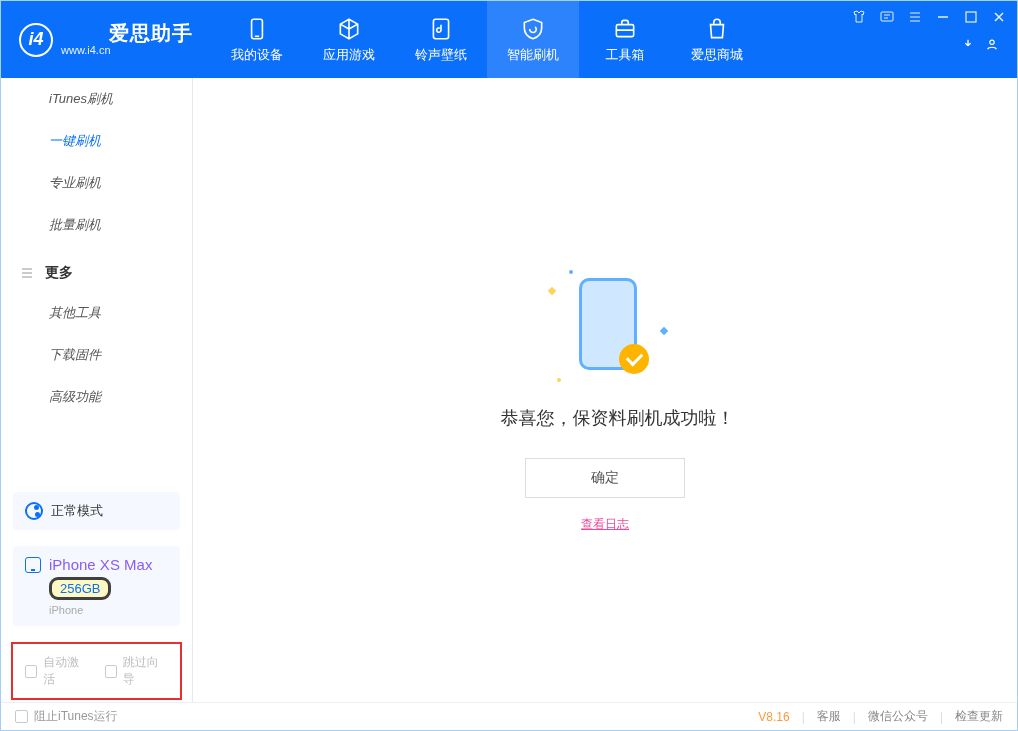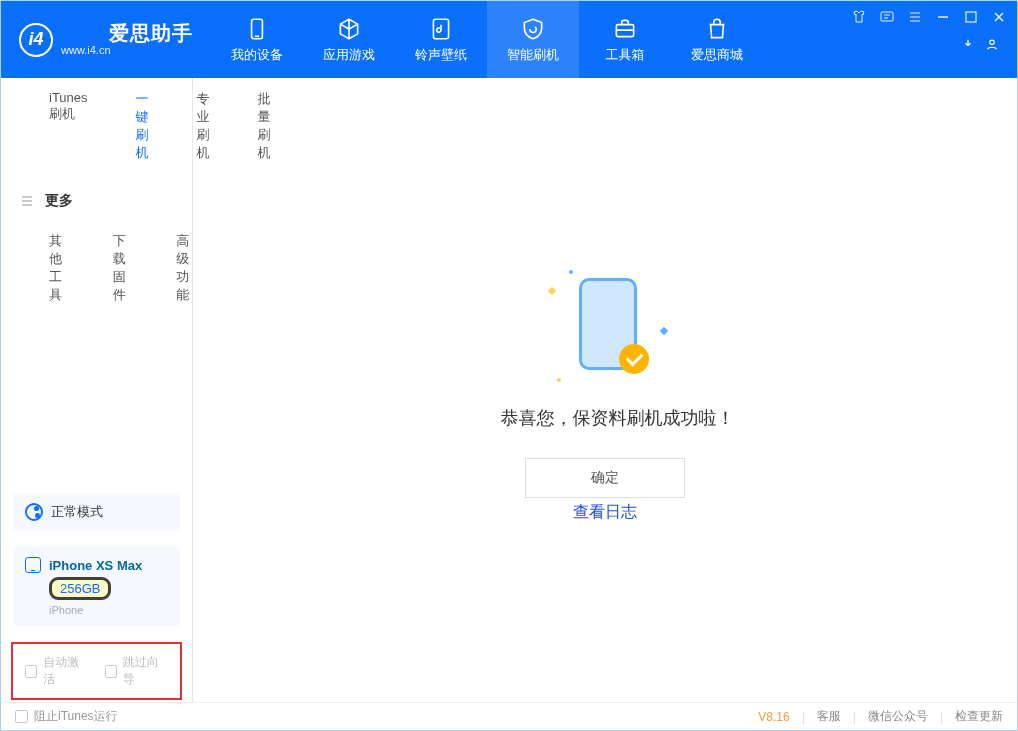"iTunes刷机" .side-items { flex-direction: row -> column; font-style: none -> italic }
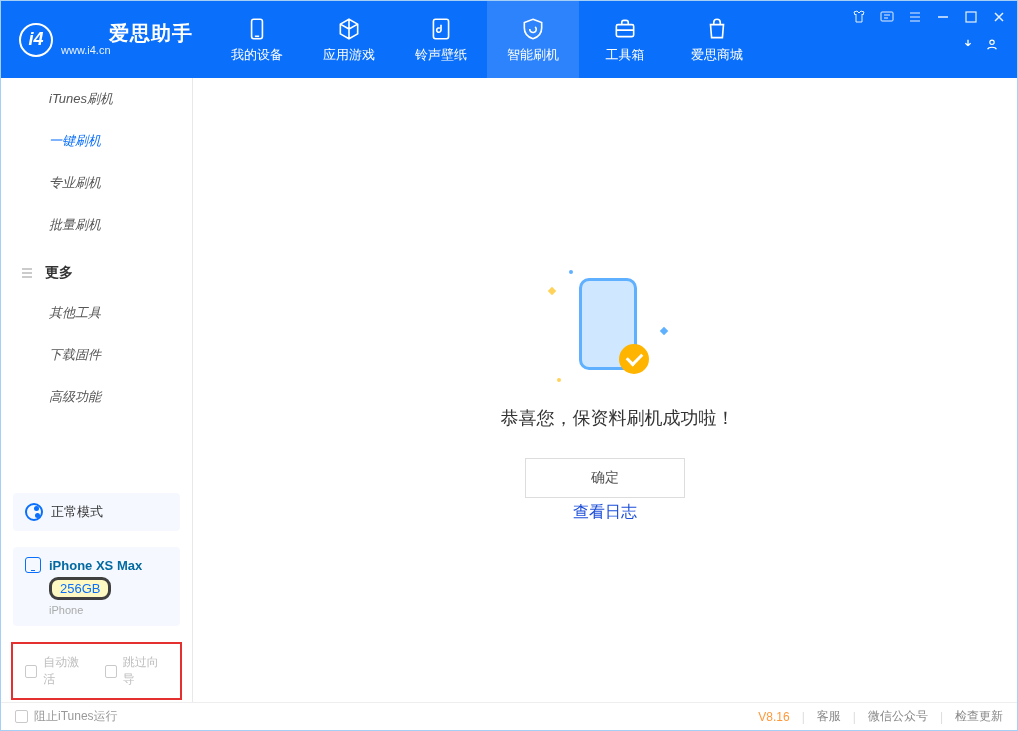"确定" .ok-btn { margin-bottom: 4px -> 18px }
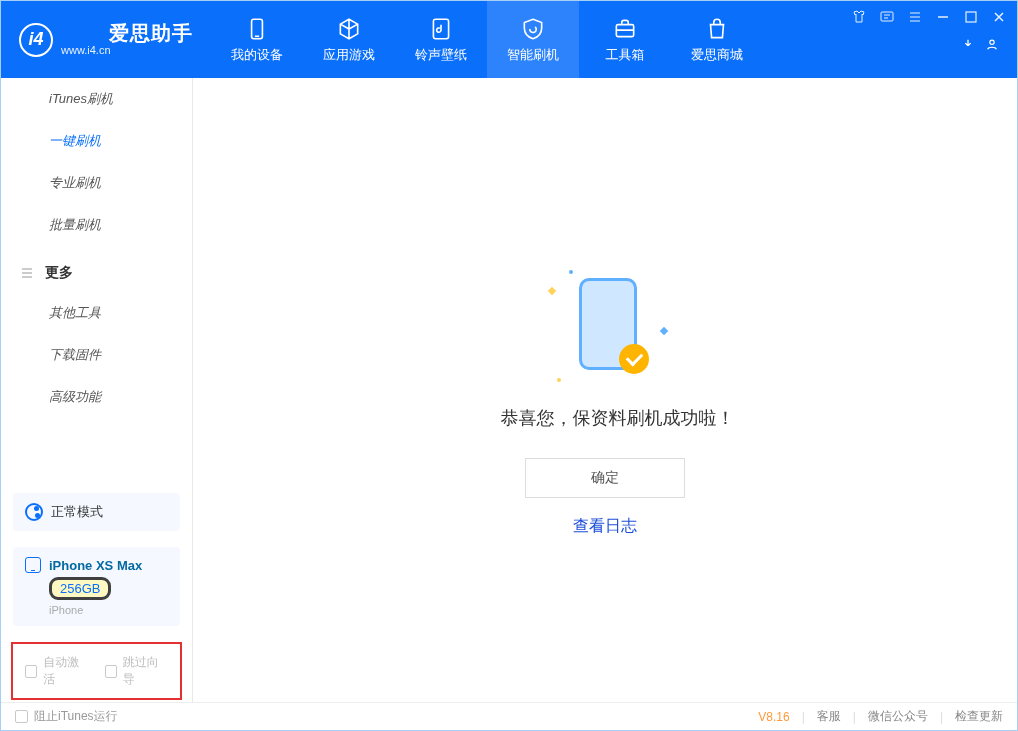"查看日志" .log-link { color: #1d4ed8 -> #ec4899; font-size: 16px -> 12px; text-decoration: none -> underline }
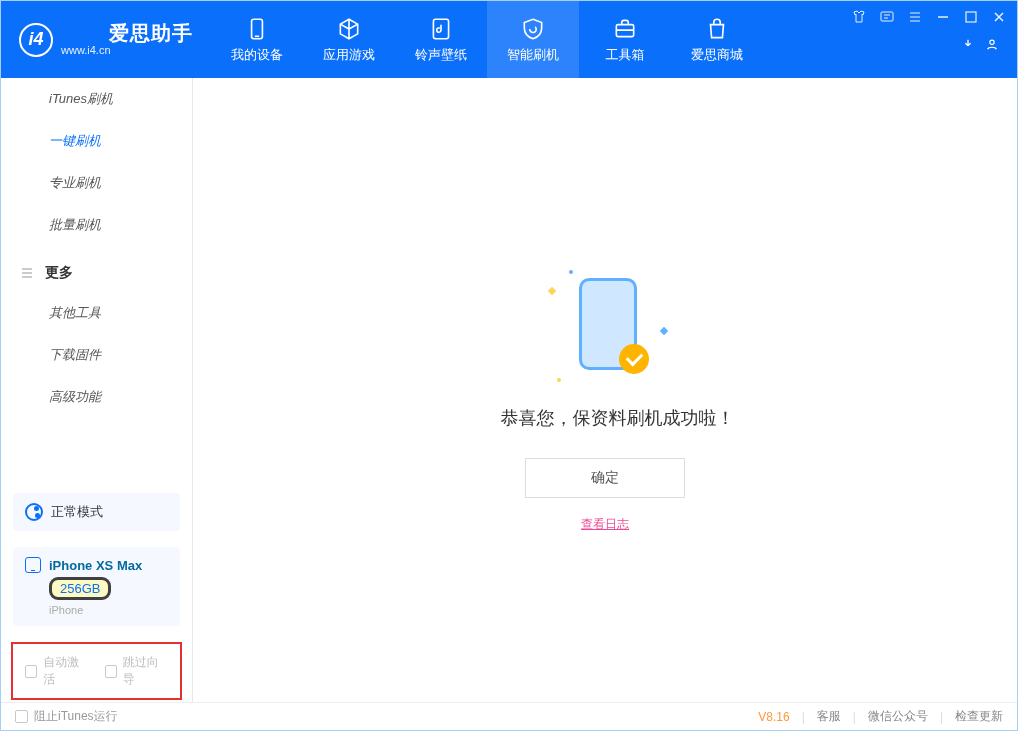"iPhone XS Max" .device-name { color: #0369a1 -> #8b5cf6; font-size: 13px -> 15px; font-weight: 700 -> 400 }
